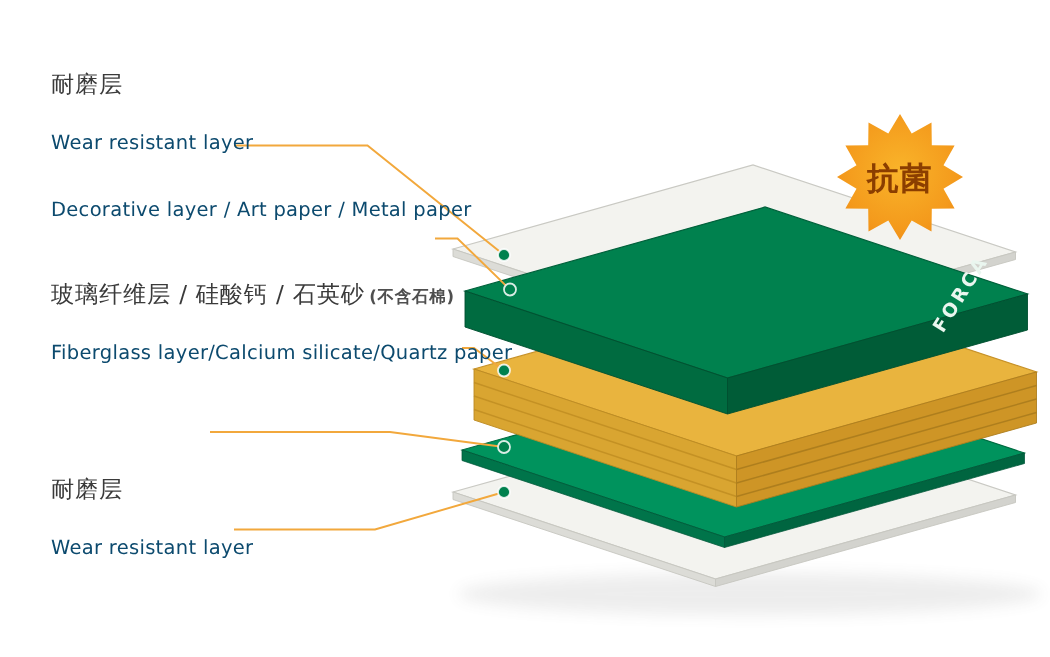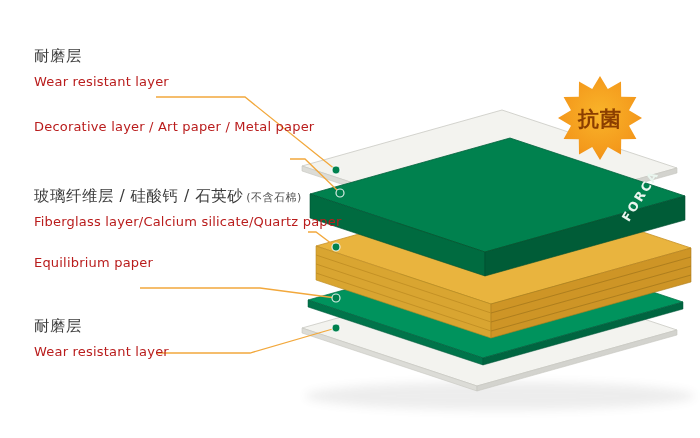"Wear resistant layer" .label .en { color: #b91c1c -> #0c4a6e; margin-top: 7px -> 21px }
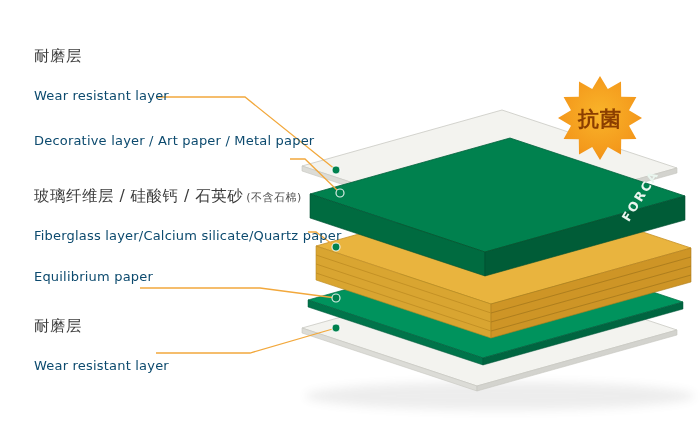"(不含石棉)" .label .note { font-weight: 400 -> 700 }
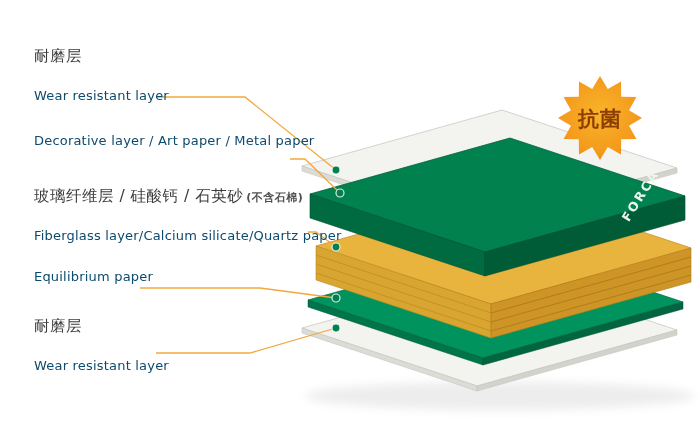"Equilibrium paper" div.en { html: <div>Equilibrium paper</div> -> none }
